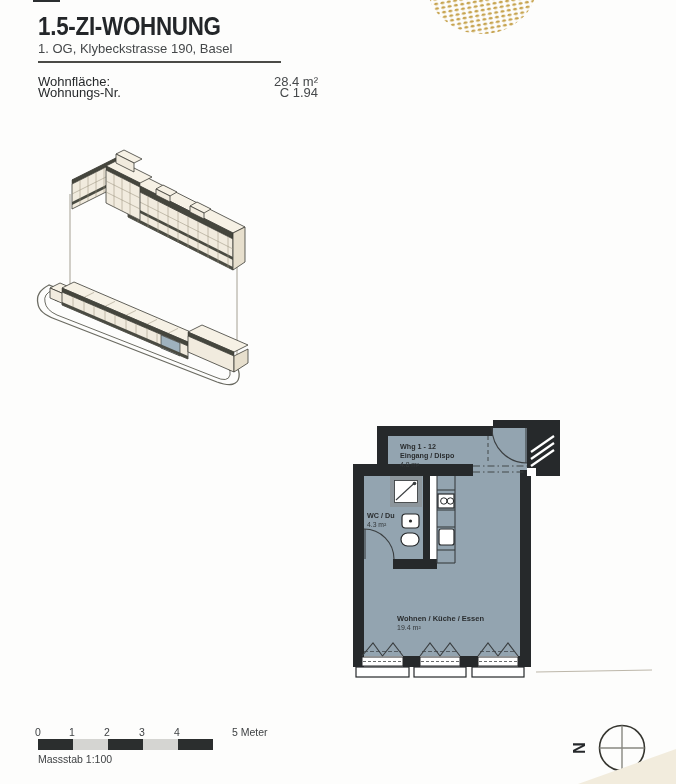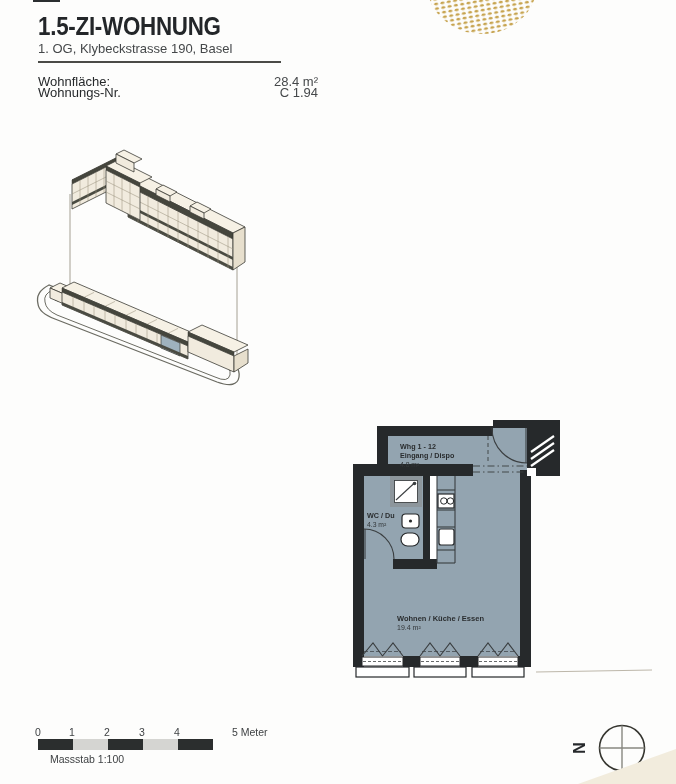"Massstab 1:100" .caption { margin-left: 12px -> none }
